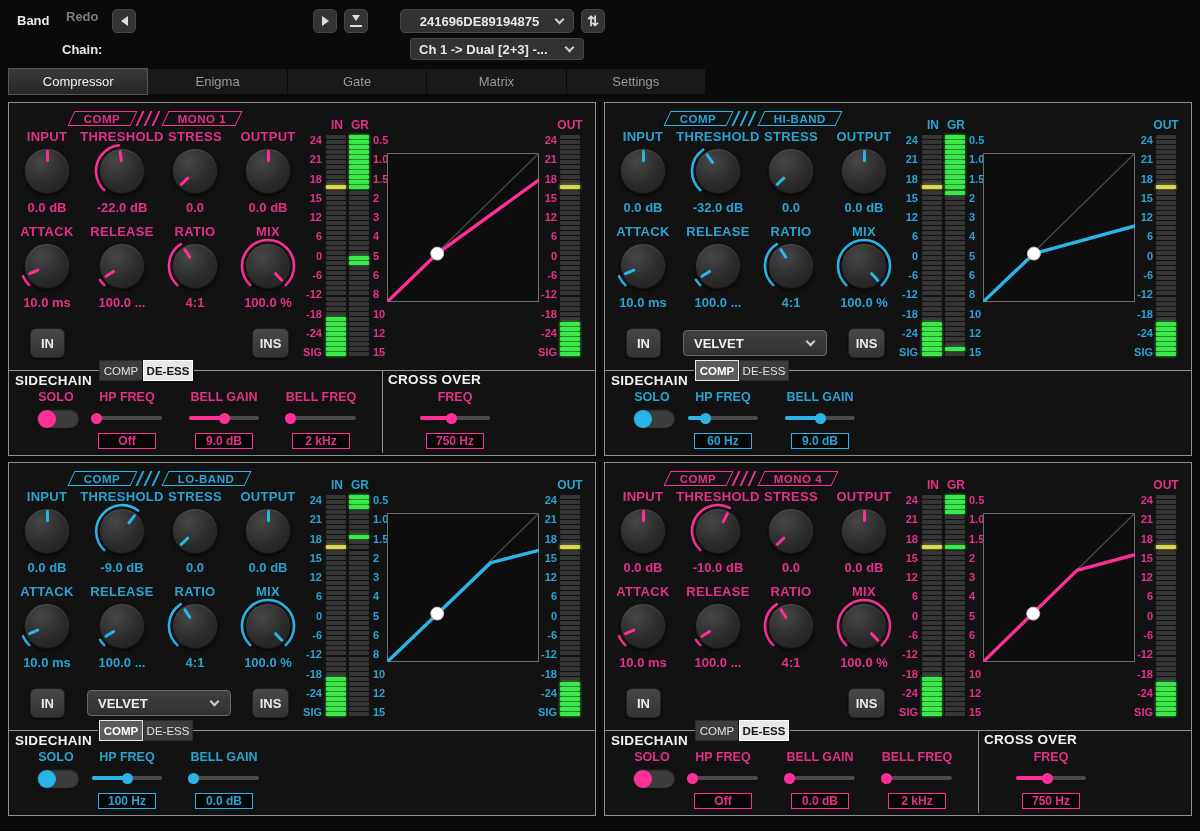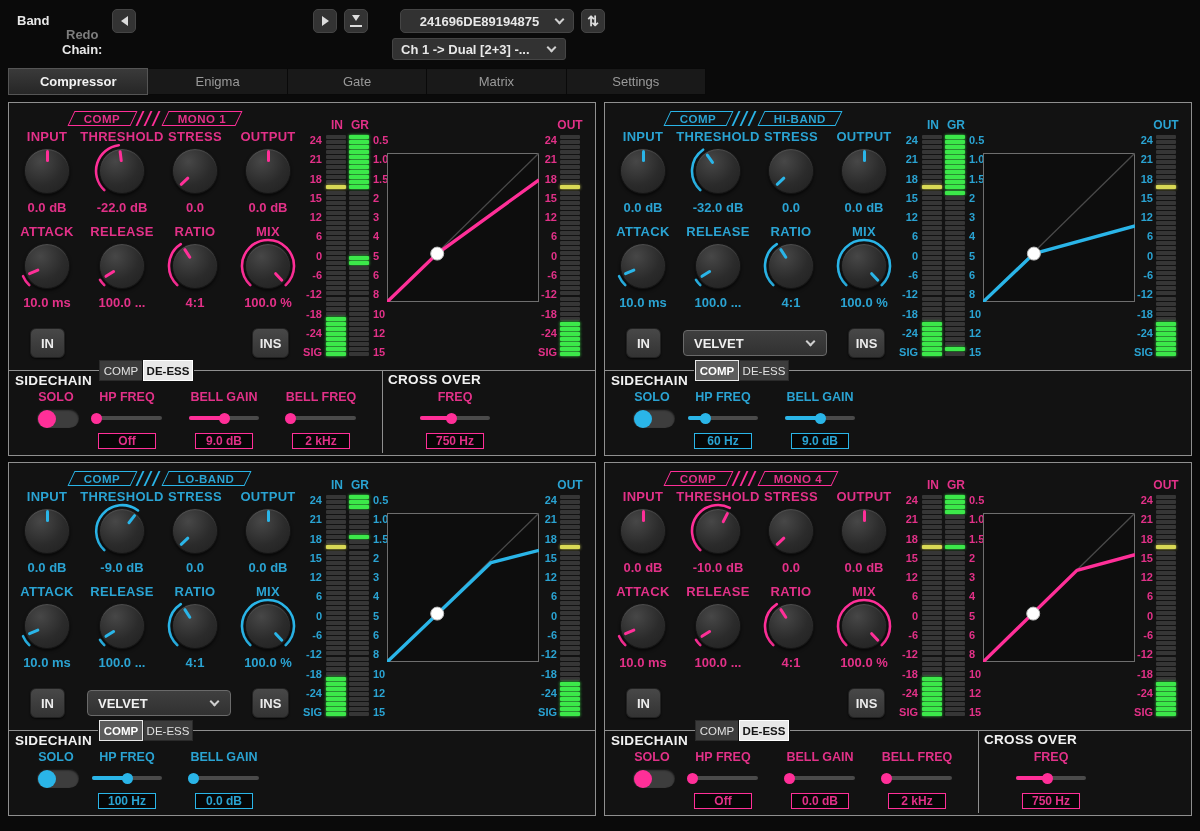"Redo" span.tb-text { top: 27px -> 9px }
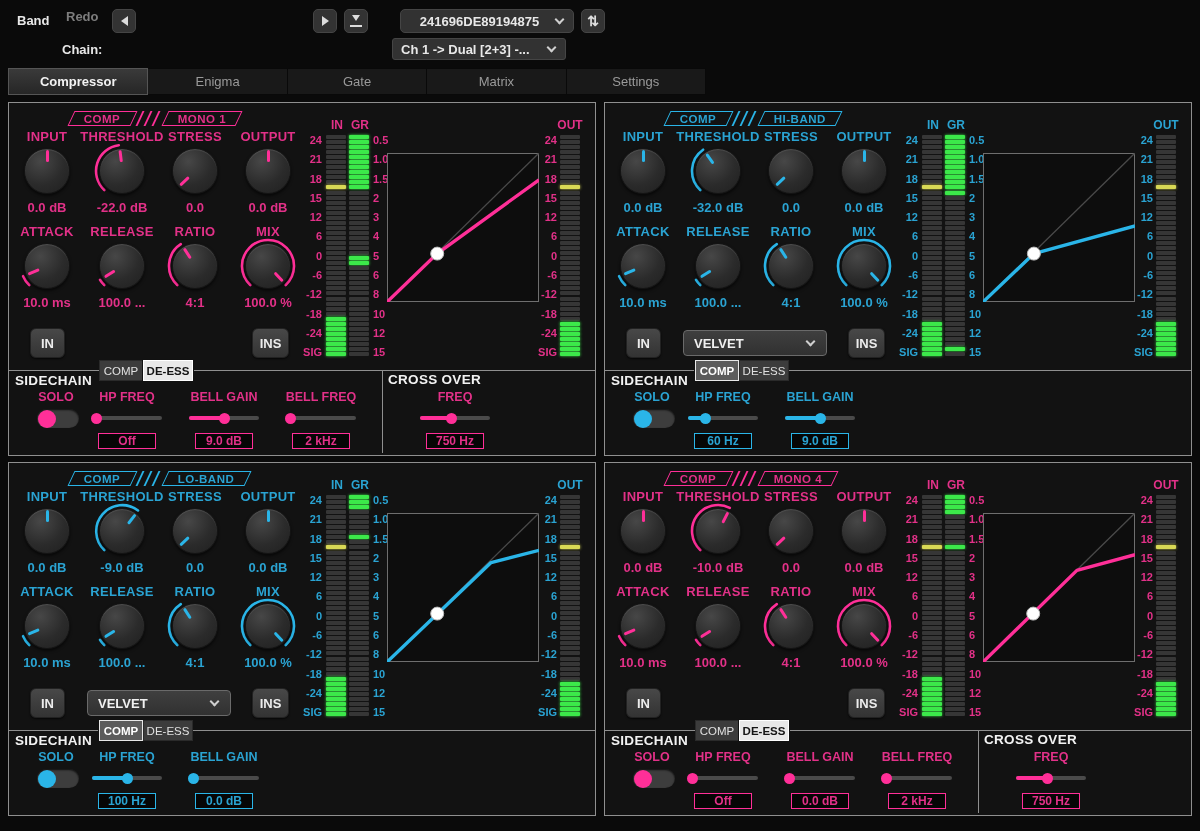"Ch 1 -> Dual [2+3]" div.tb-dd { left: 392px -> 410px }
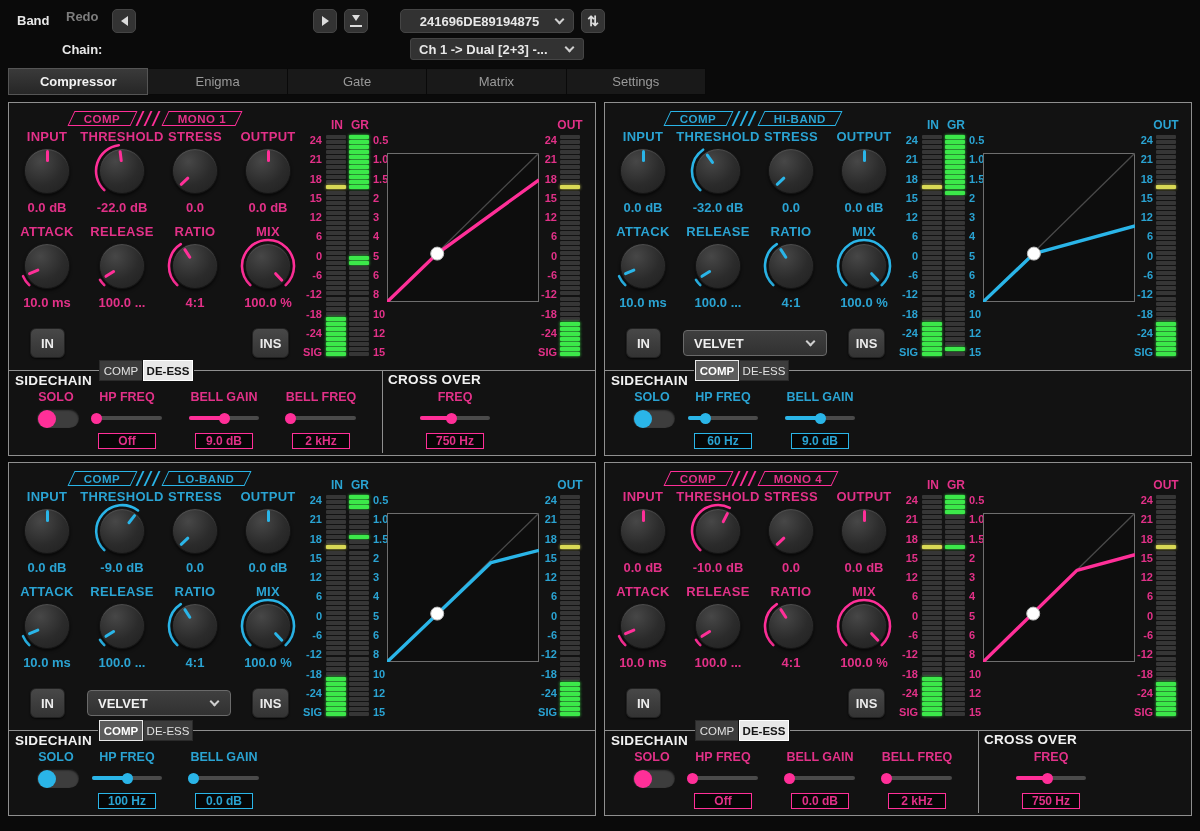"Compressor" .tab.active { font-weight: bold -> normal }
